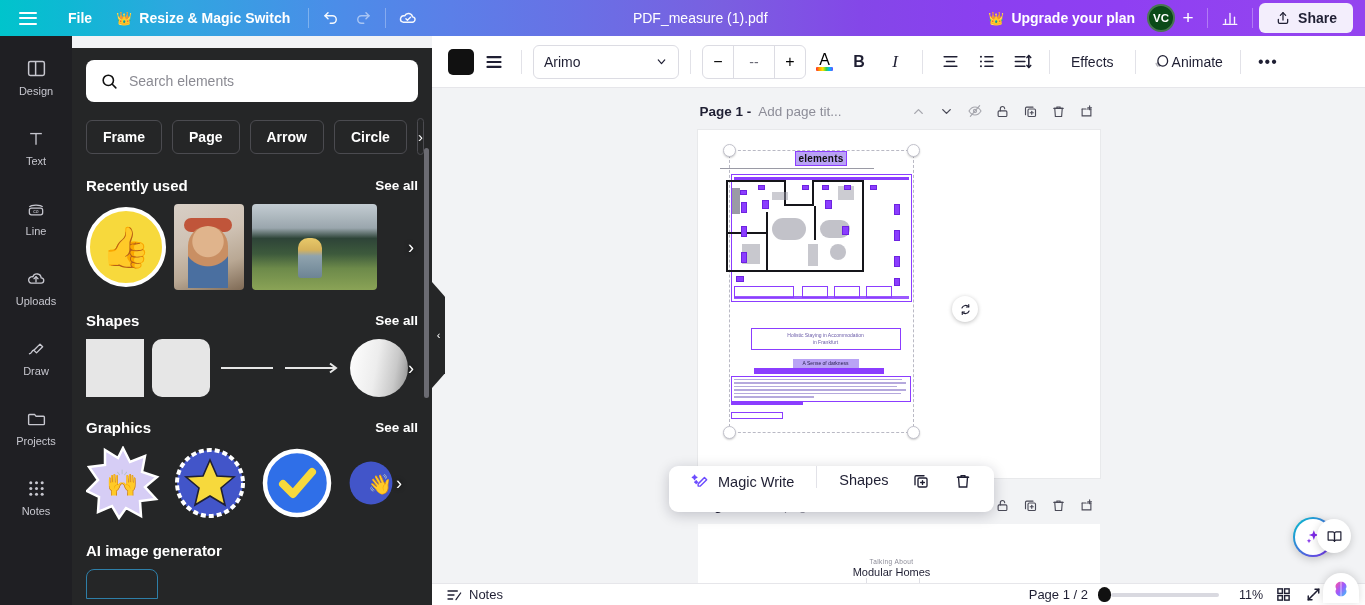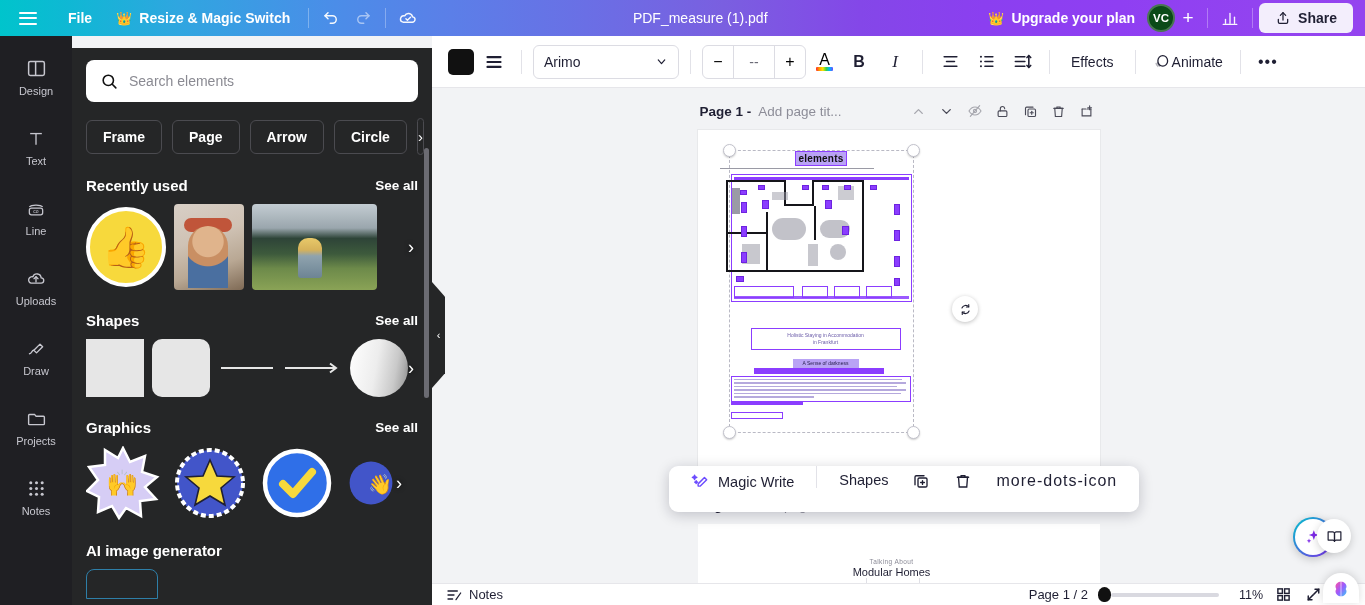"more-dots-icon" div.ftb-item { html: <div>more-dots-icon</div> -> none }
